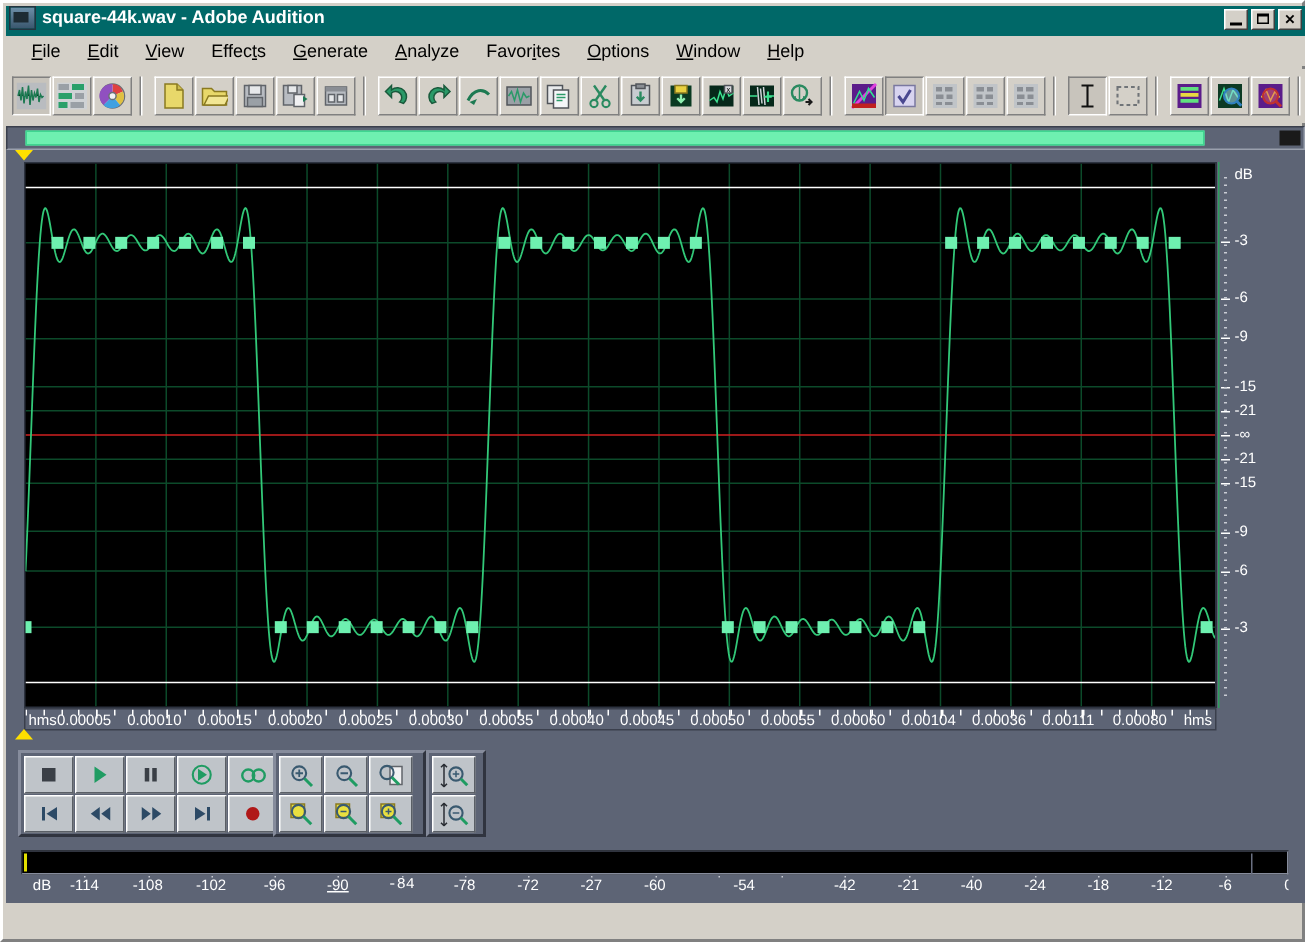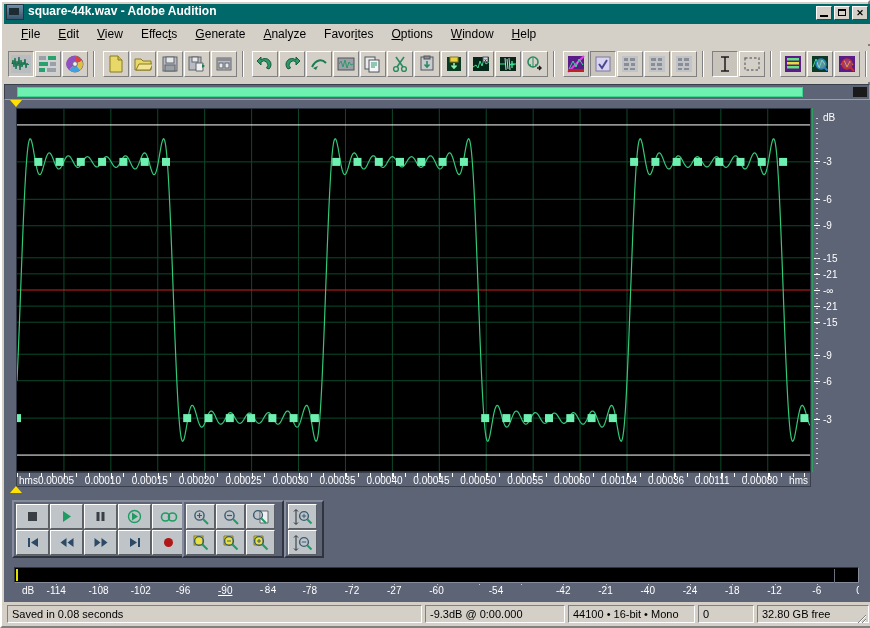"Saved in 0.08 seconds" div.statusbar { html: <div> <div>Saved in 0.08 seconds</div> <div>-9.3dB @ 0:00.000</div> <div>44100 • 16-bit • Mono</div> <div>0</div> <div>32.80 GB free</div> <svg> <g> <path></path> </g> <g> <path></path> </g> </svg> </div> -> none }
